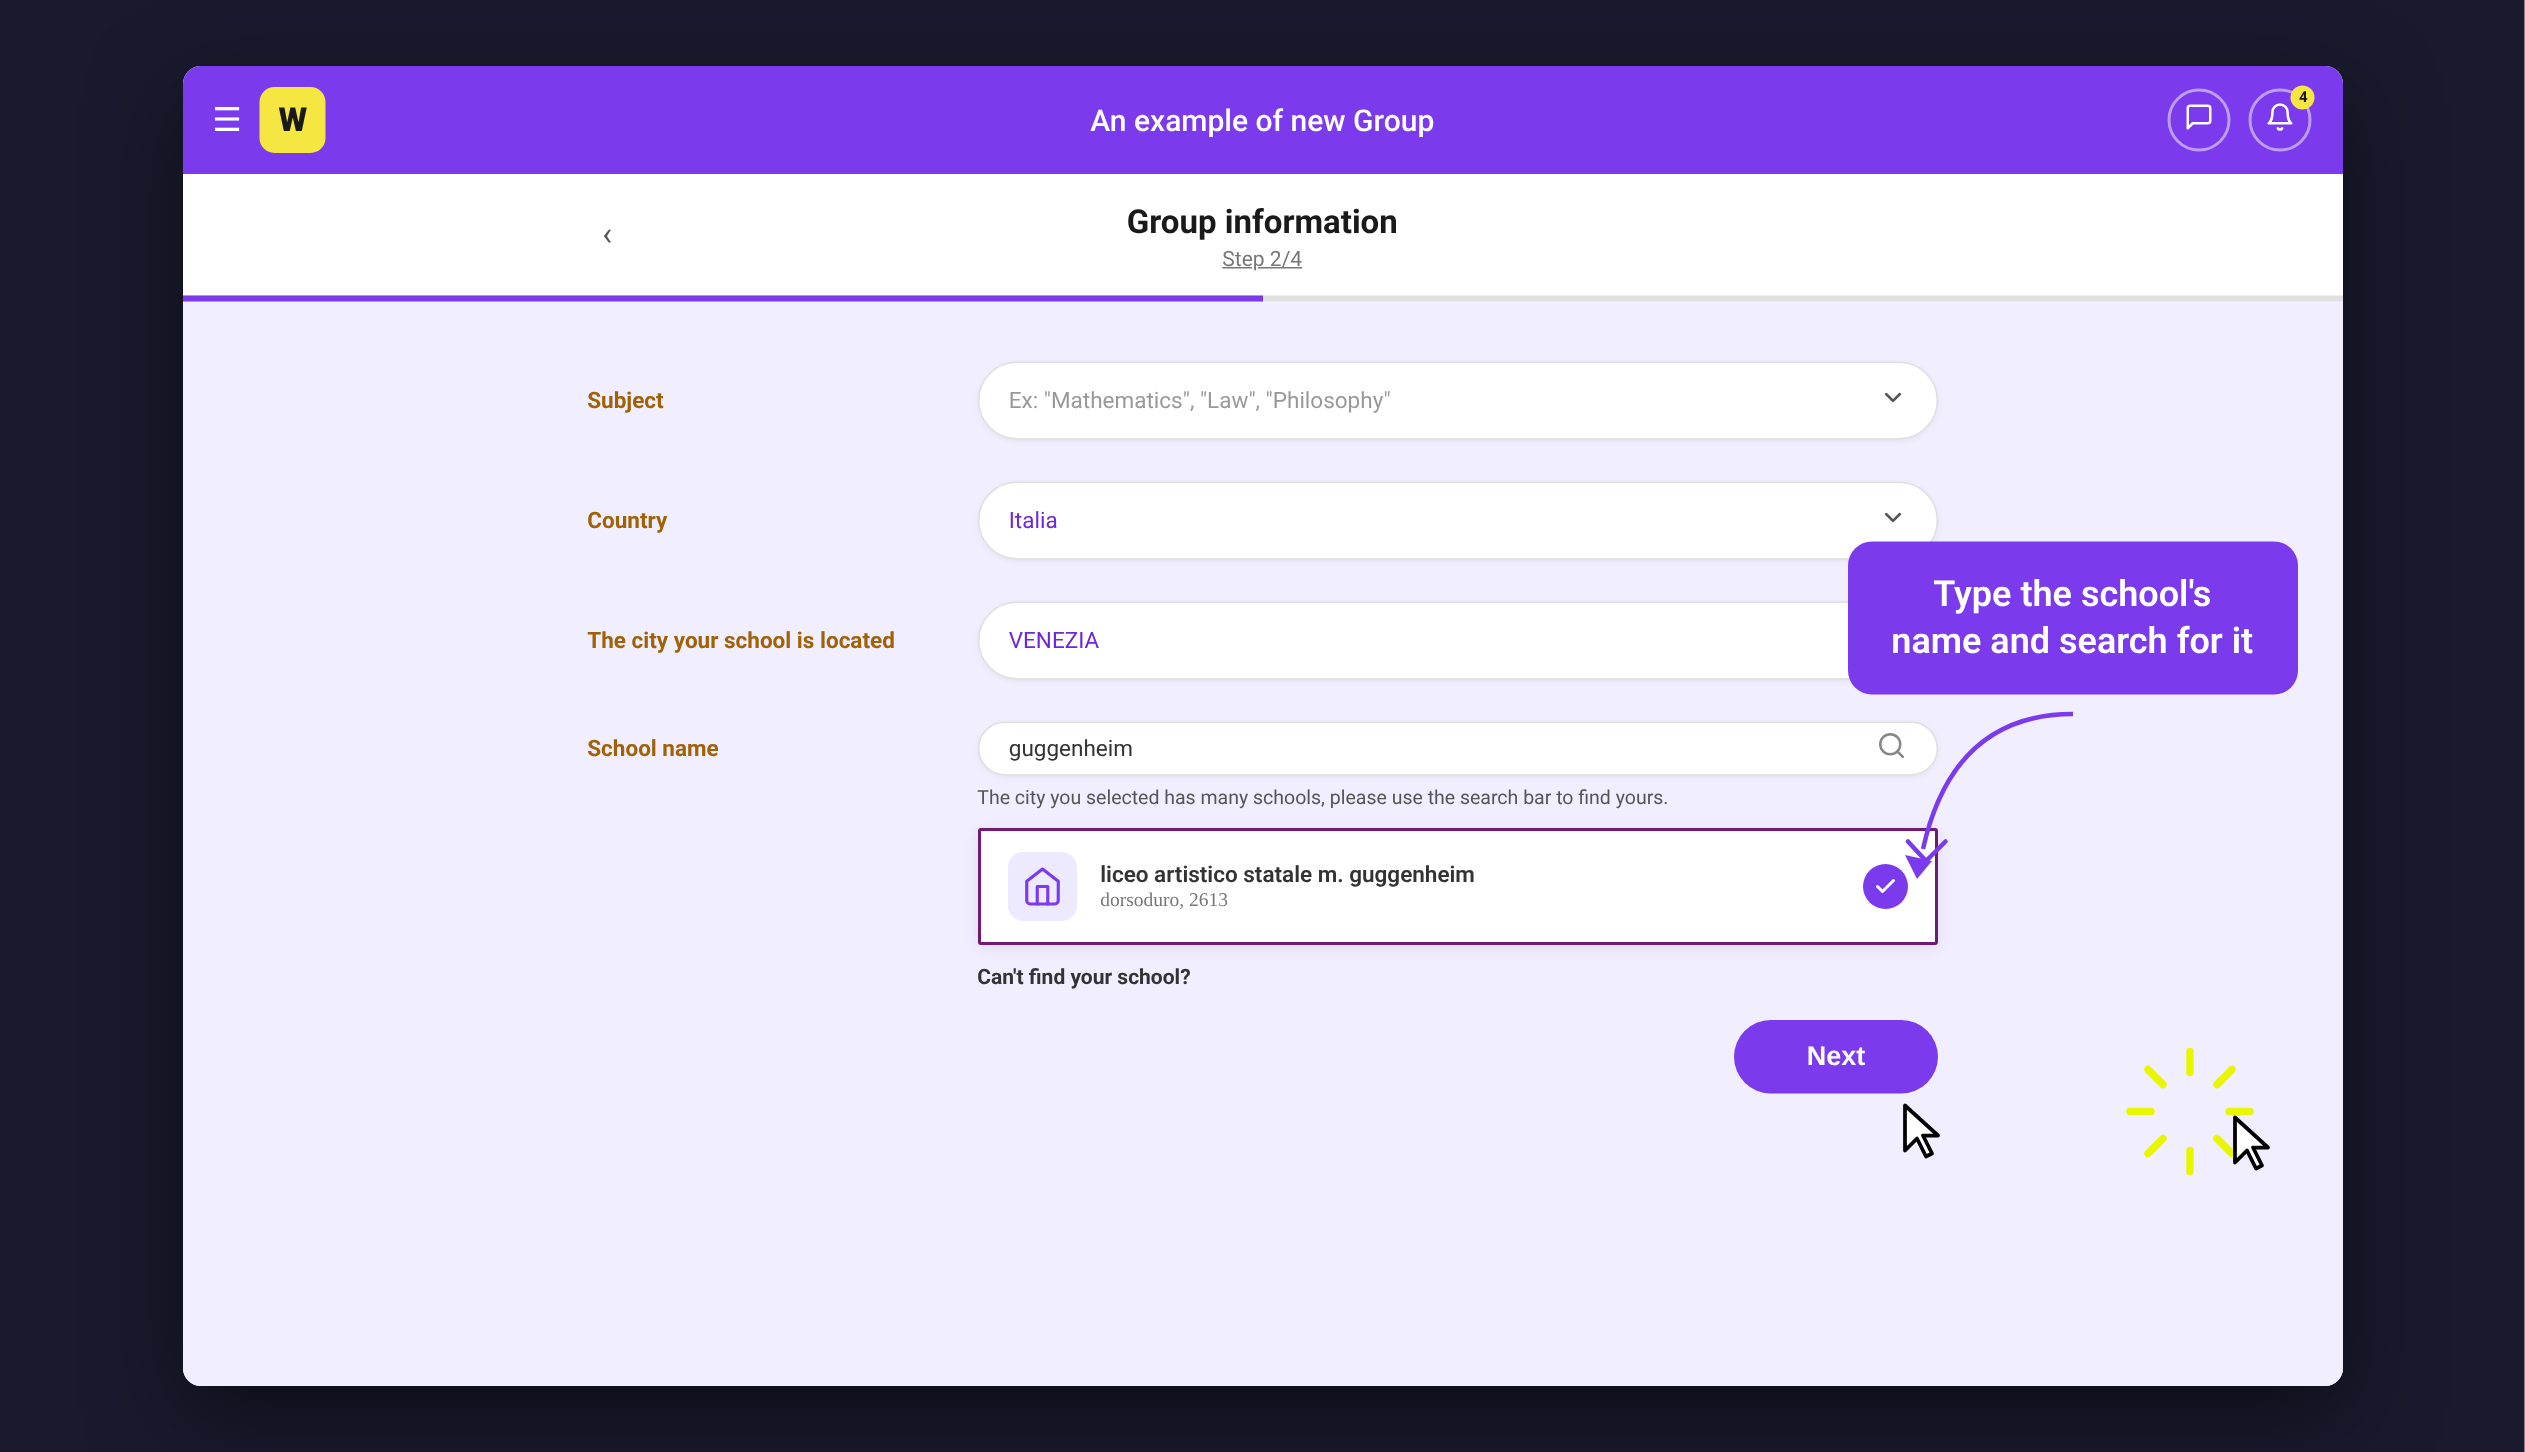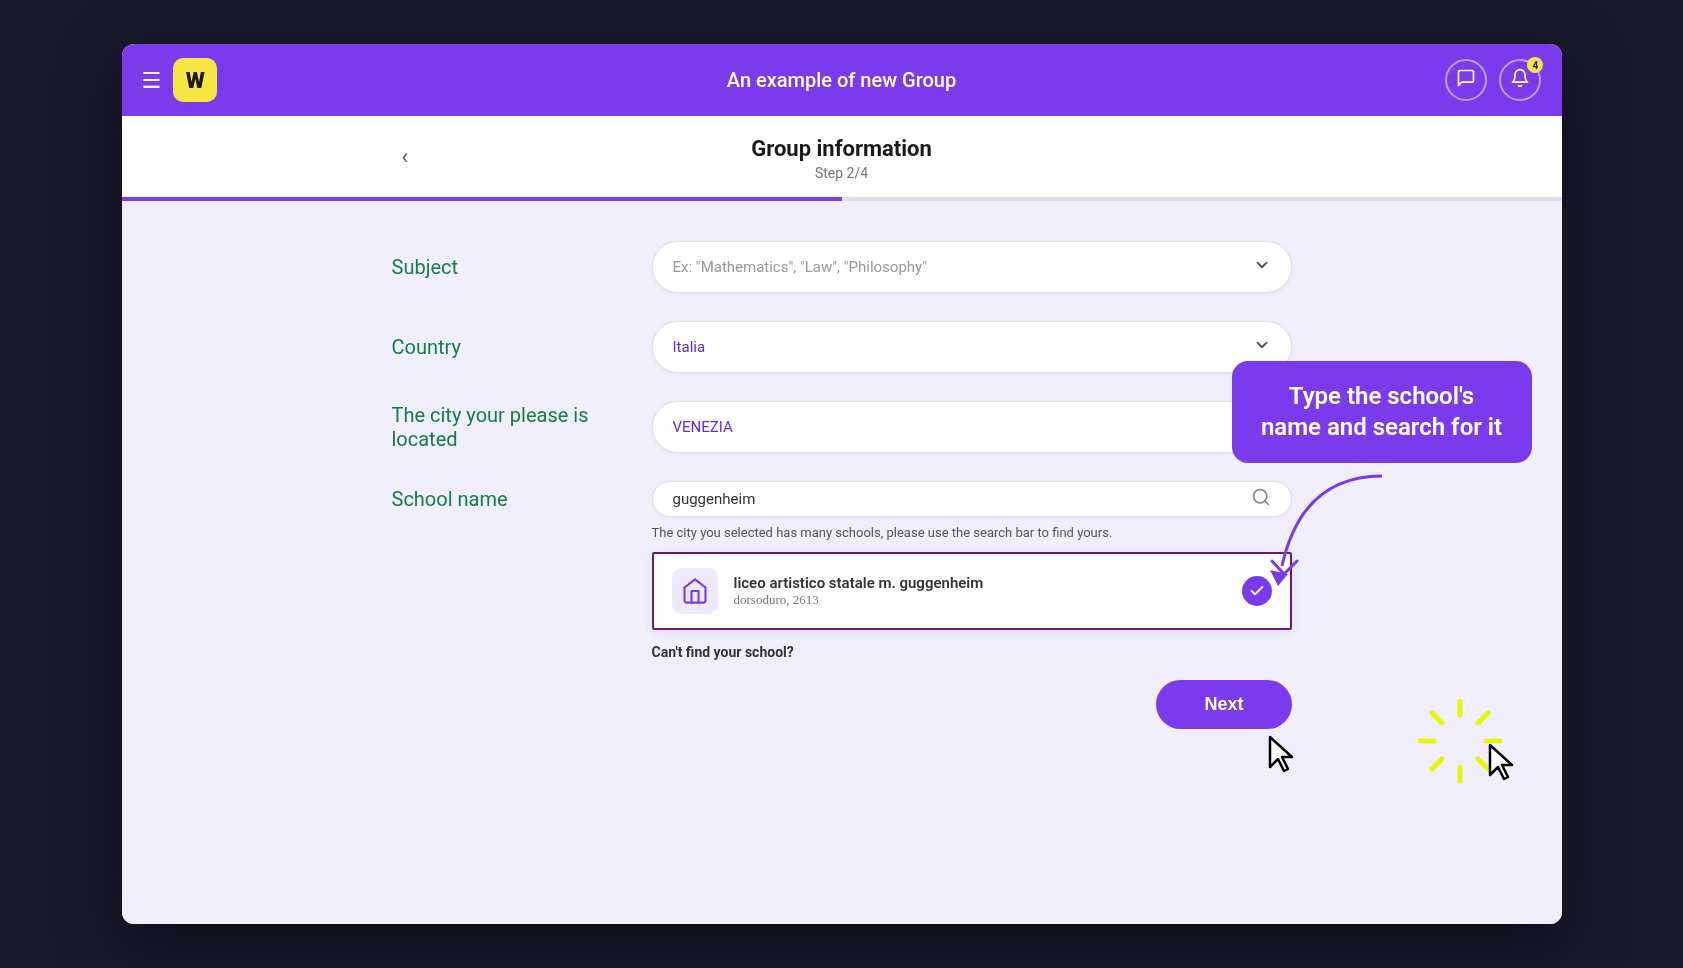"Step 2/4" .step-subtitle { text-decoration: none -> underline }
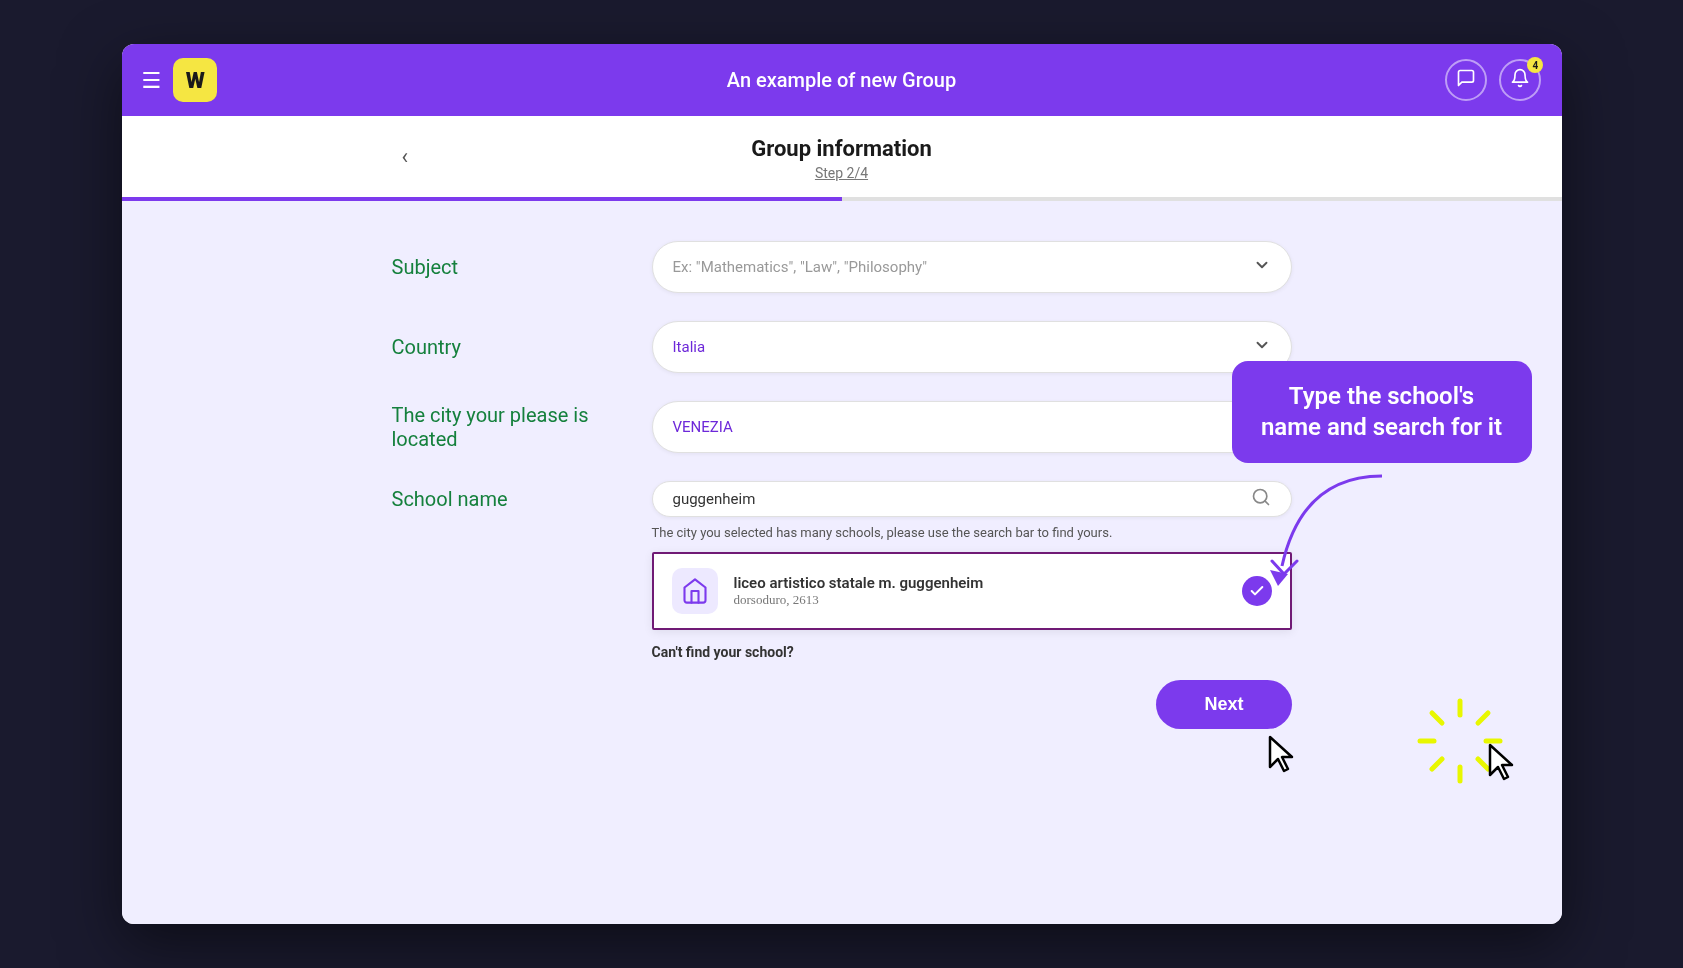"Subject" .form-label { color: #15803d -> #a16207; font-size: 20px -> 15px; font-weight: 400 -> 700 }
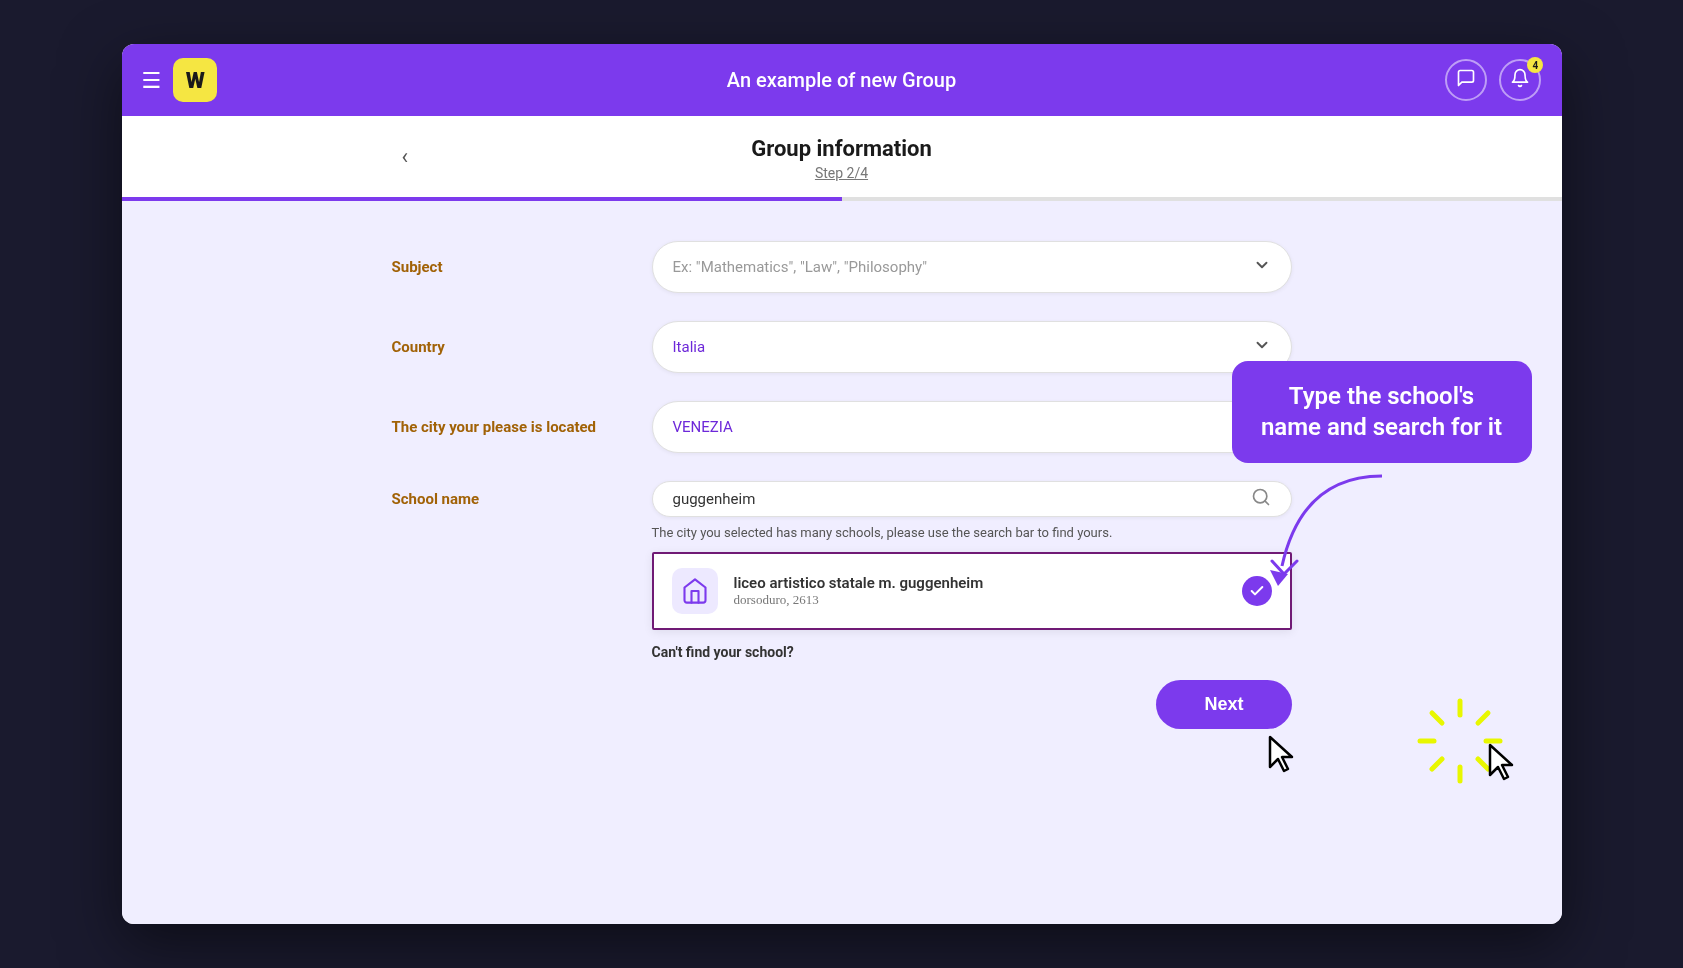"The city your please is" span.form-label { text: please -> school }
